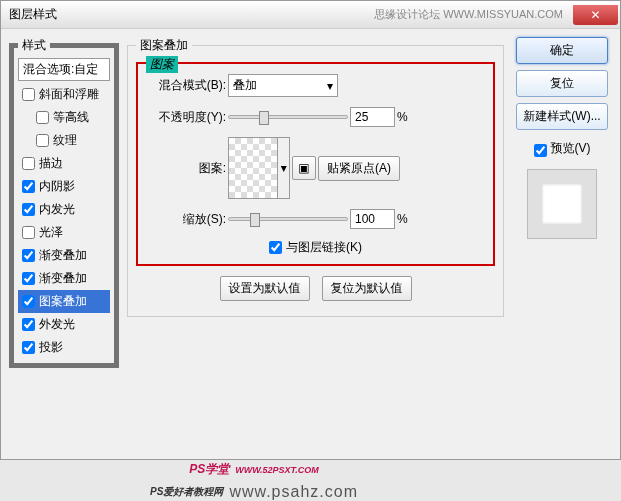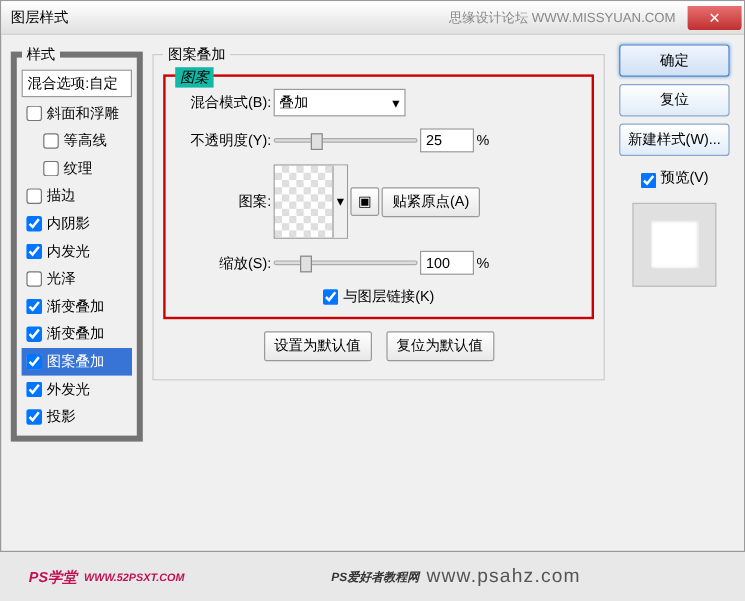"PS学堂" .footer { flex-direction: none -> column }
